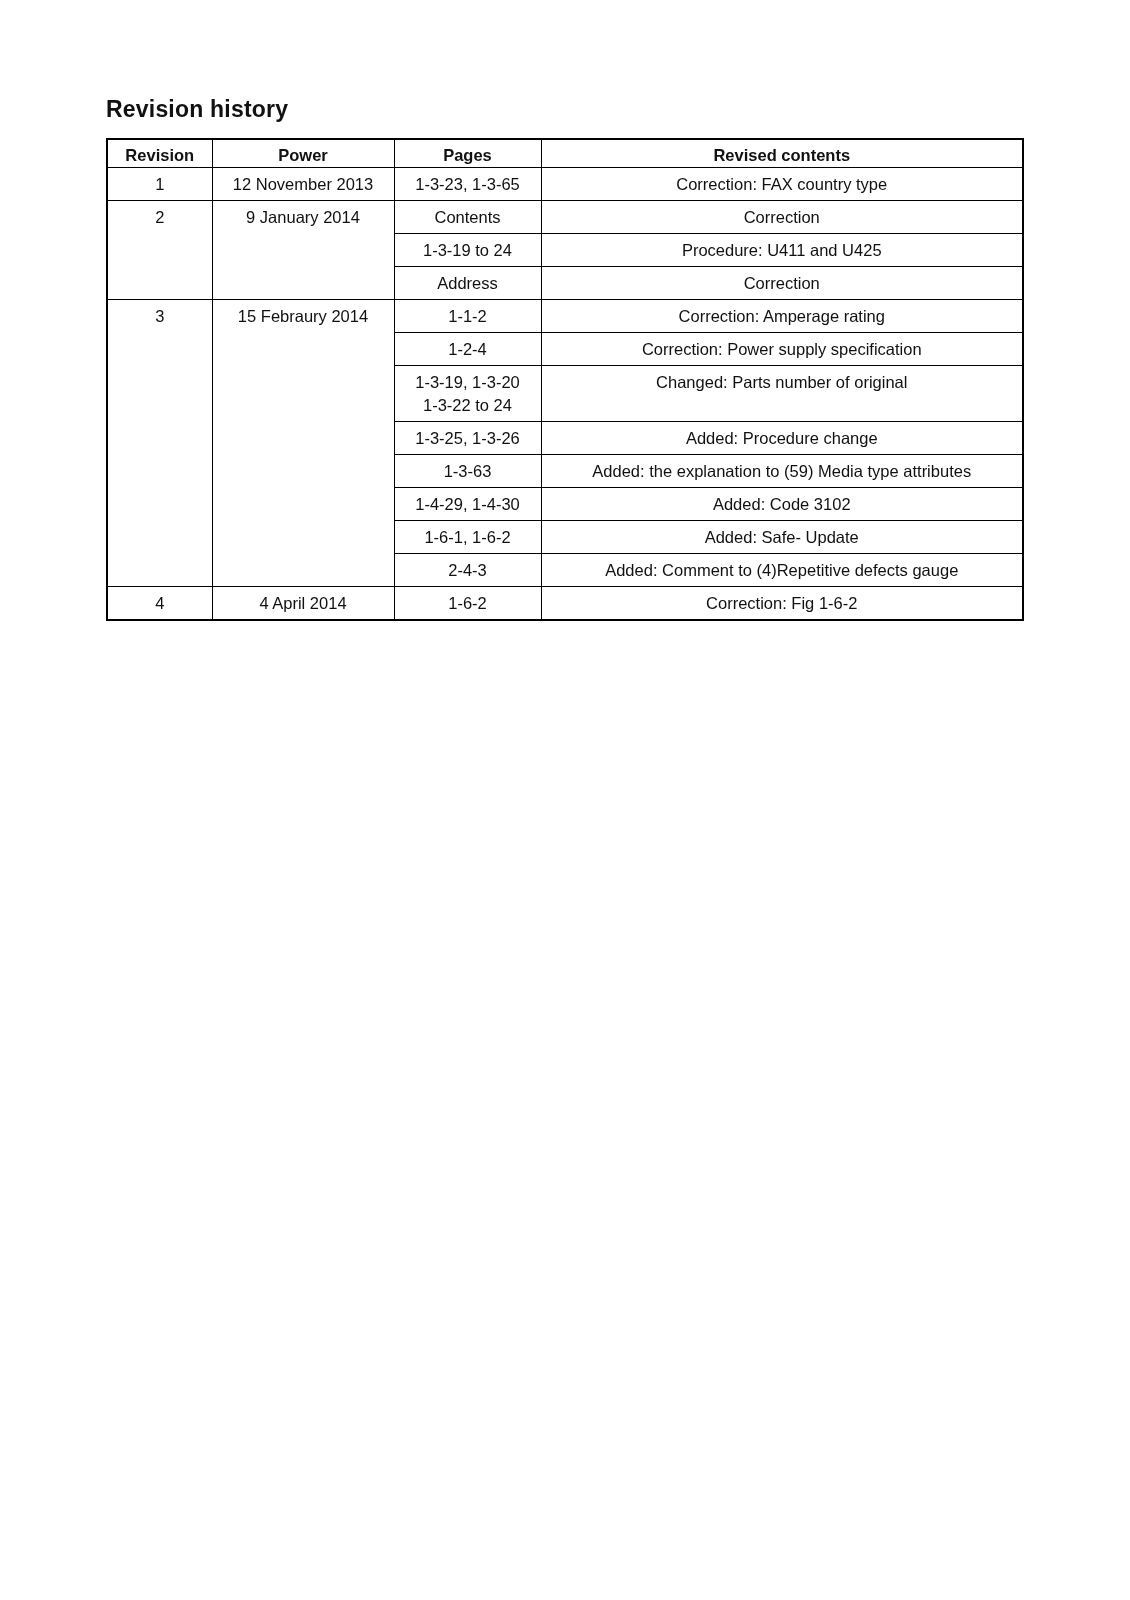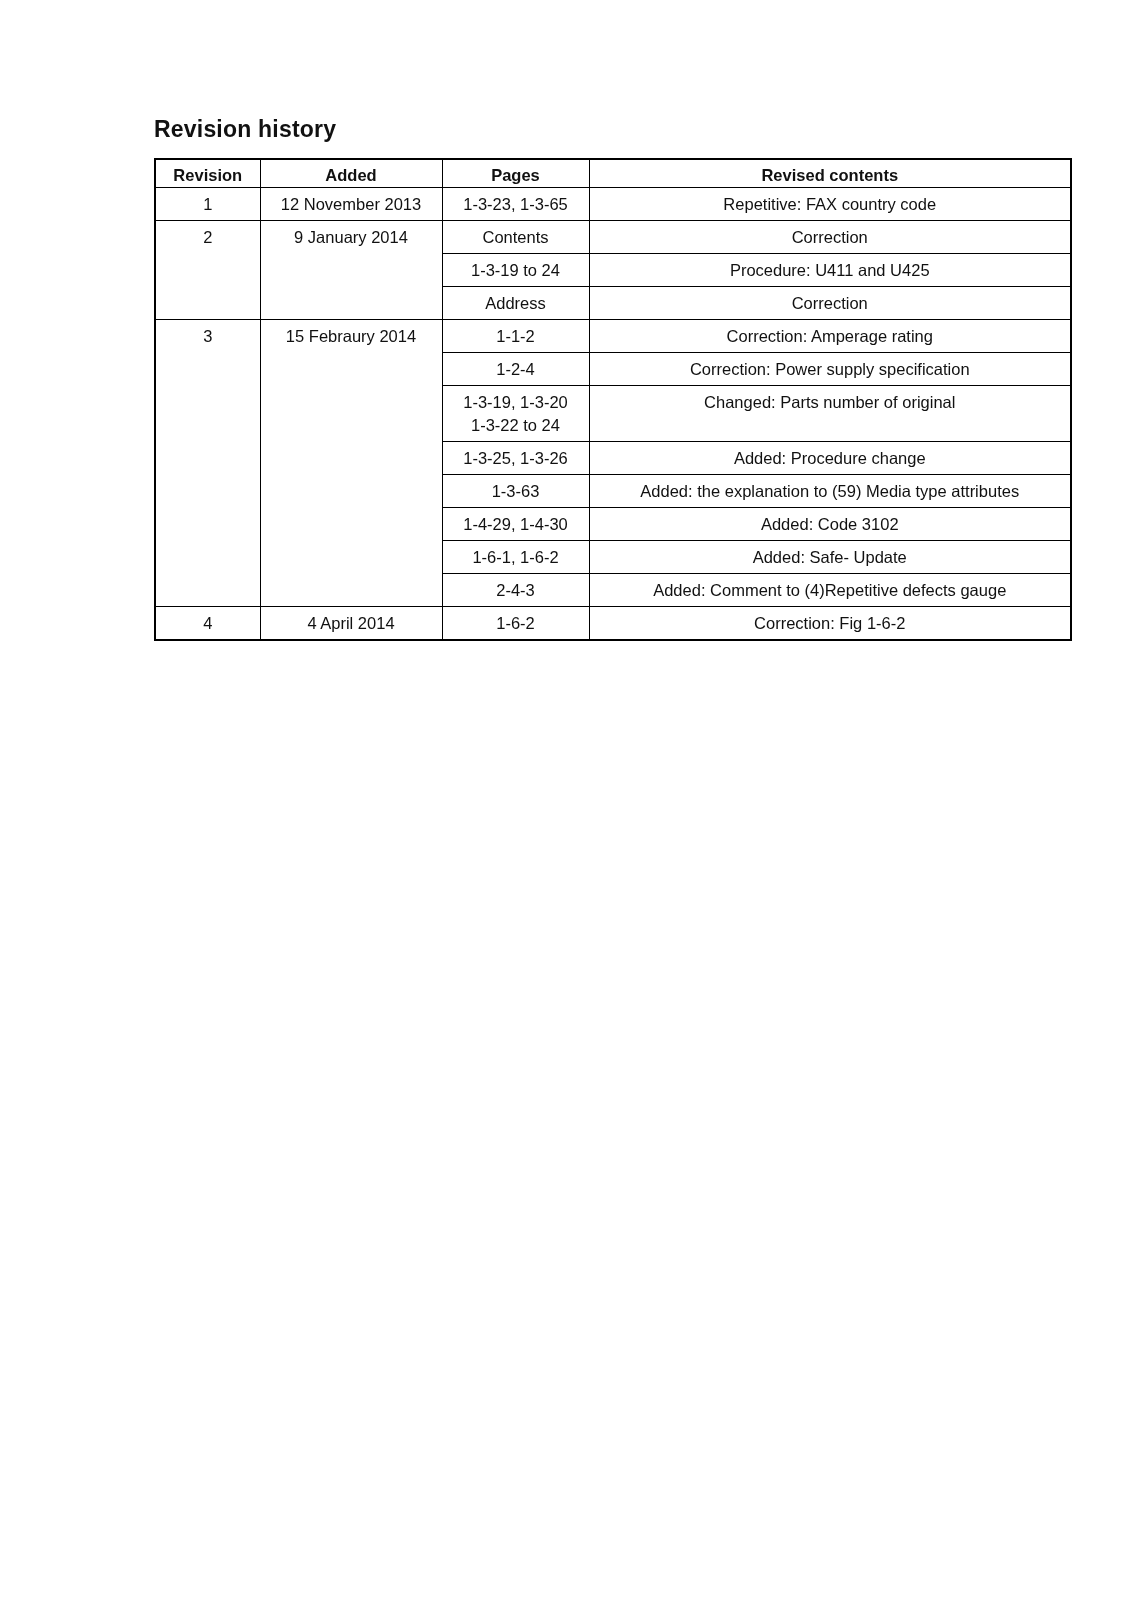"Revision history" .content { margin-left: 48px -> none; top: 116px -> 96px }
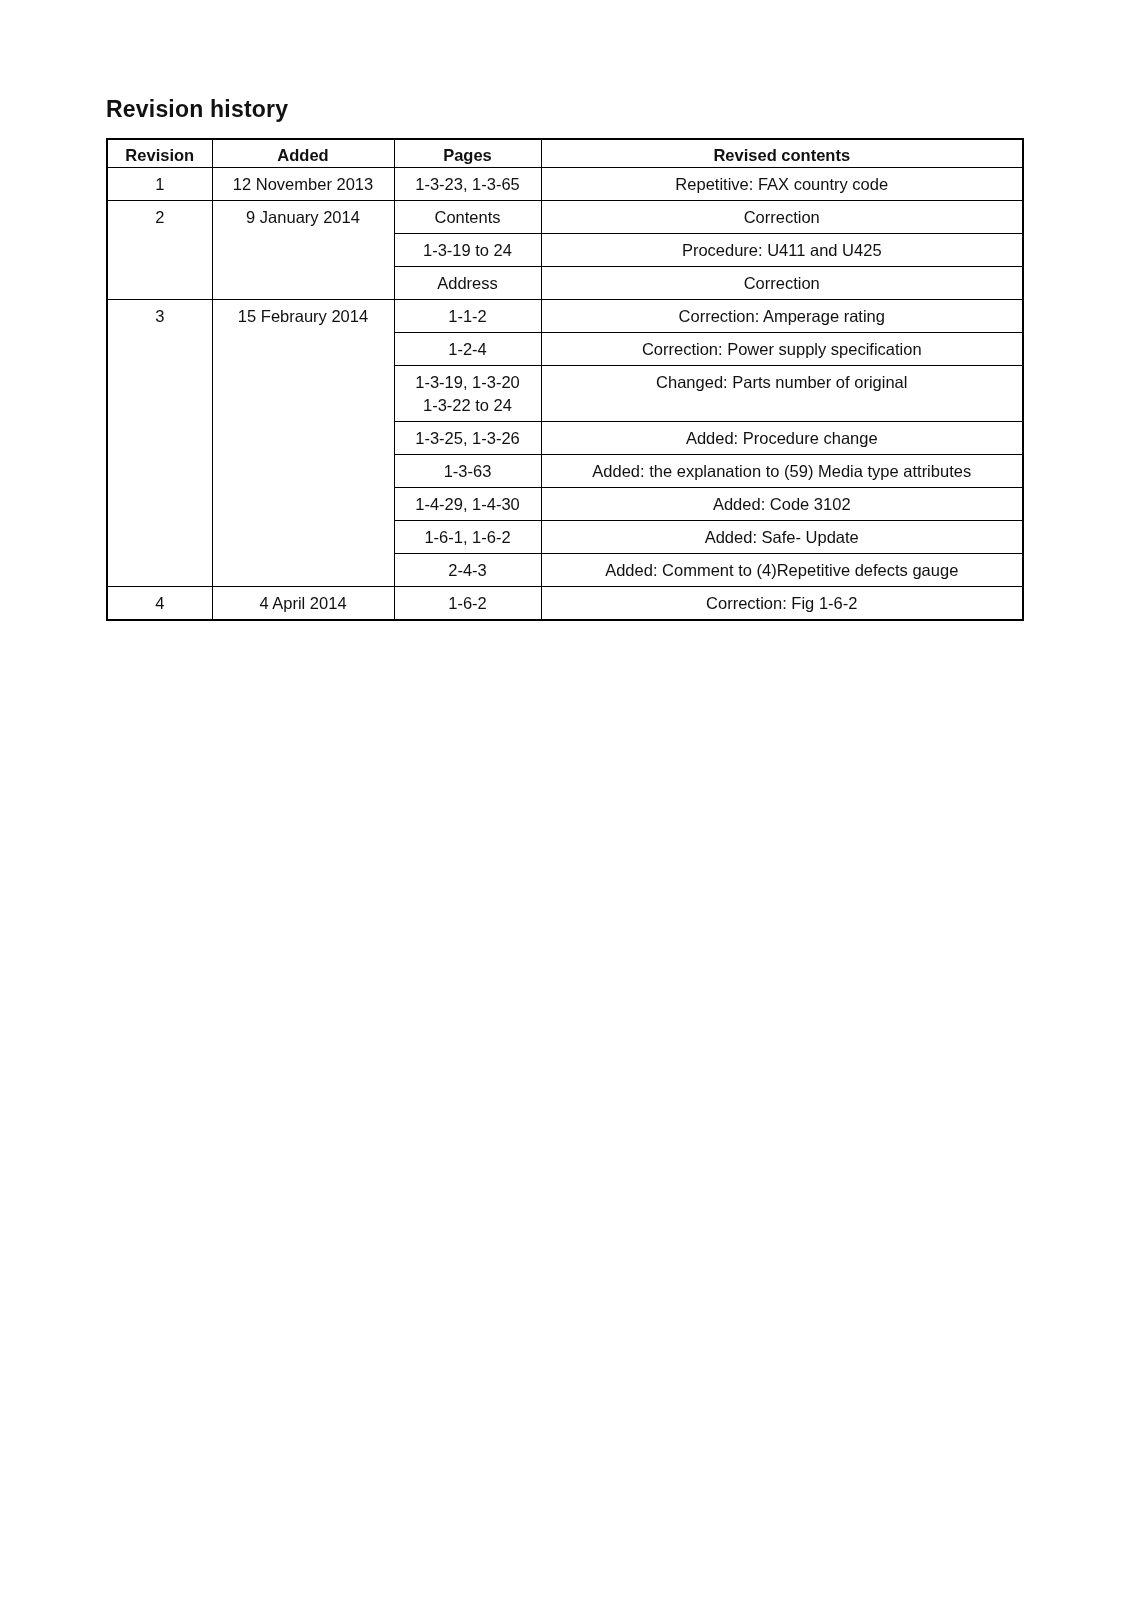"Added" th { text: Added -> Power }
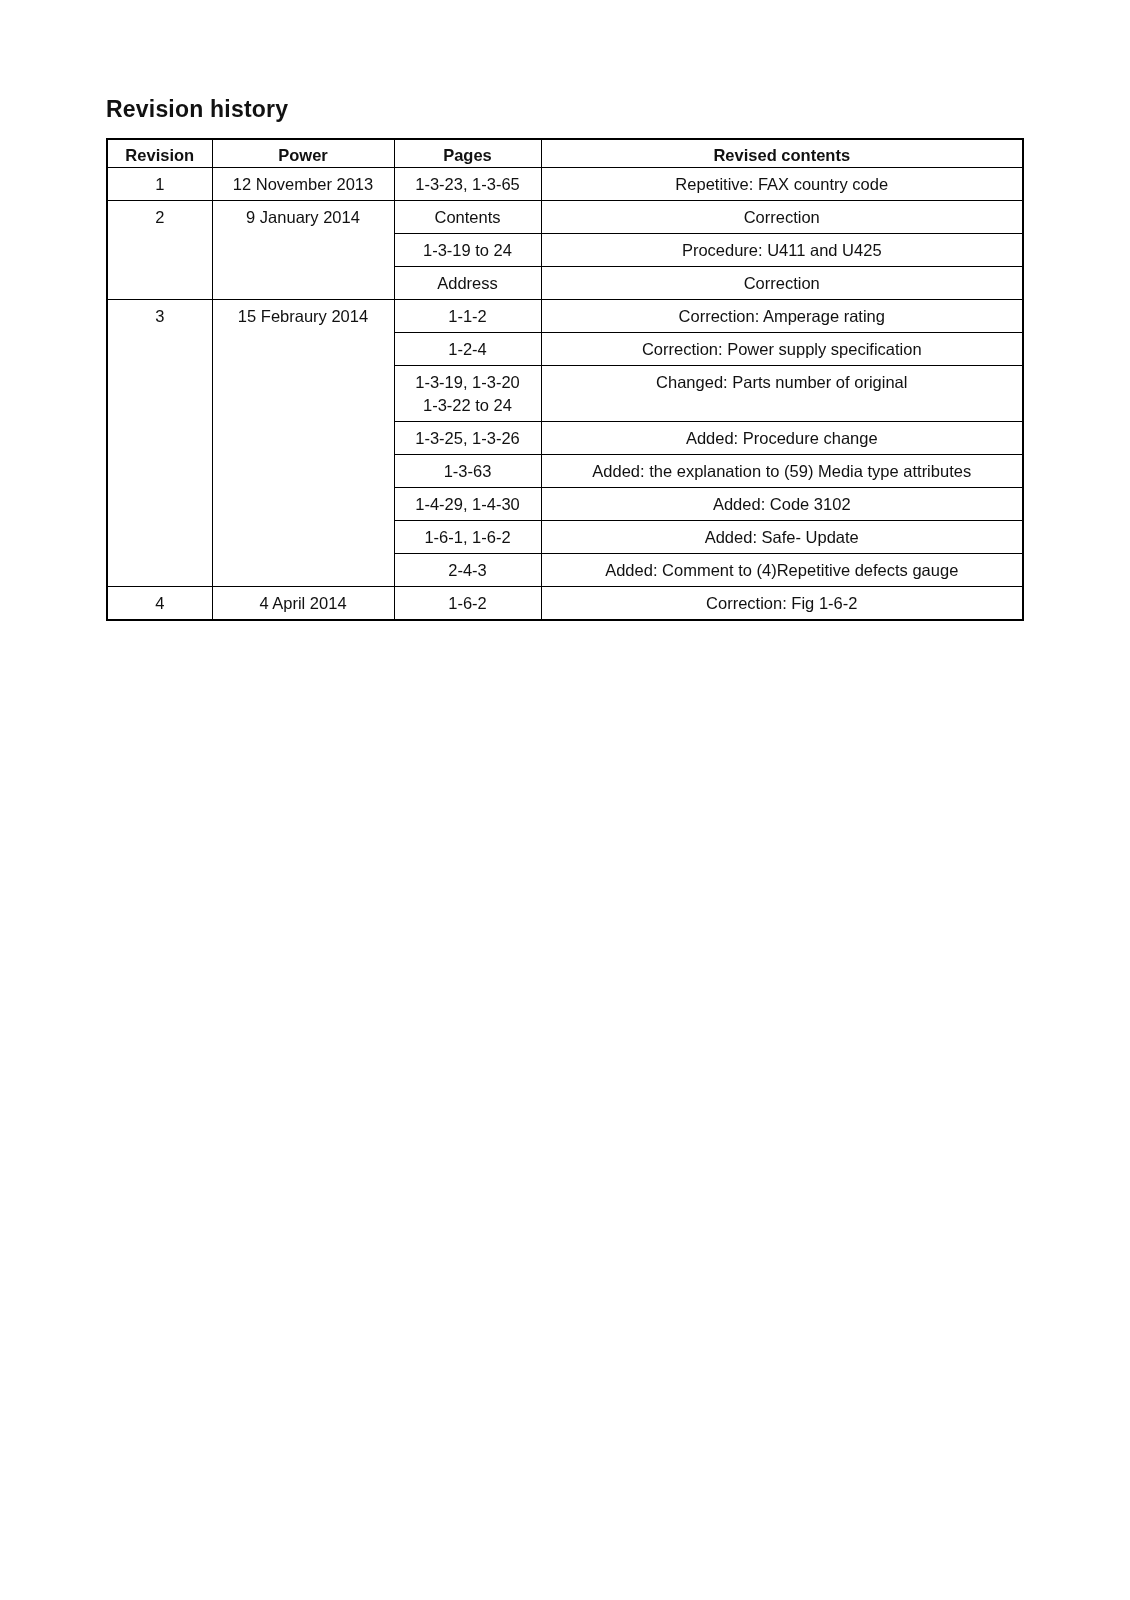"Repetitive: FAX country code" td.contents { text: Repetitive: FAX country code -> Correction: FAX country type }
